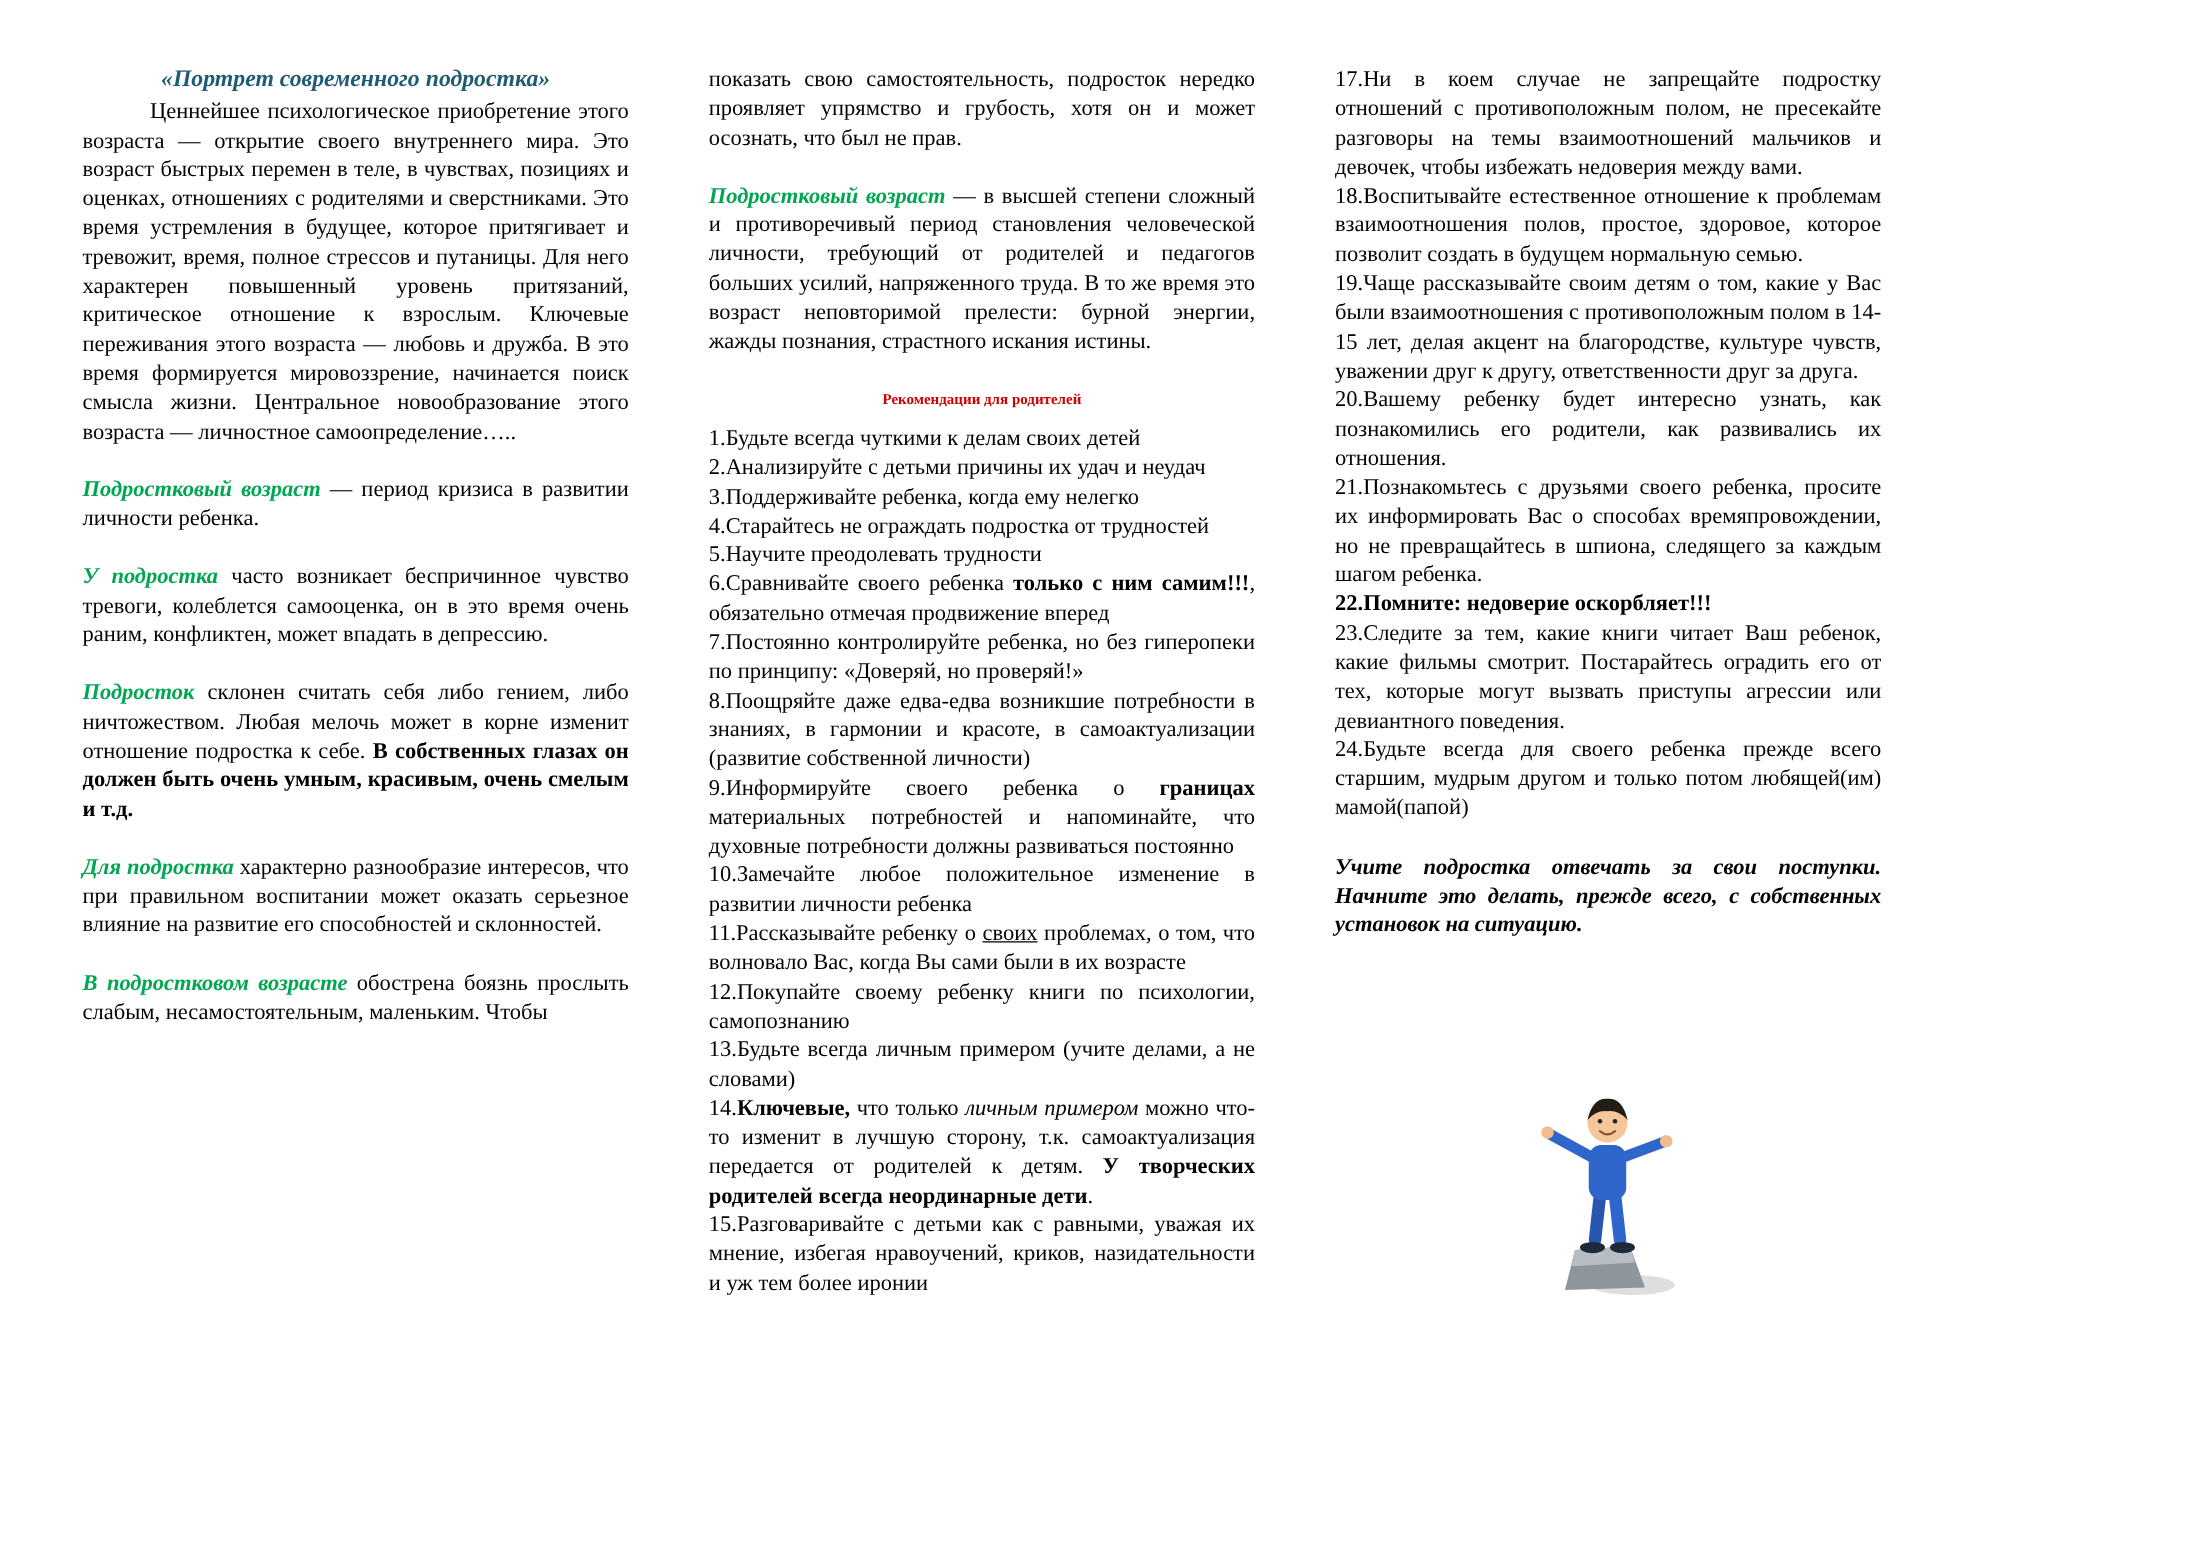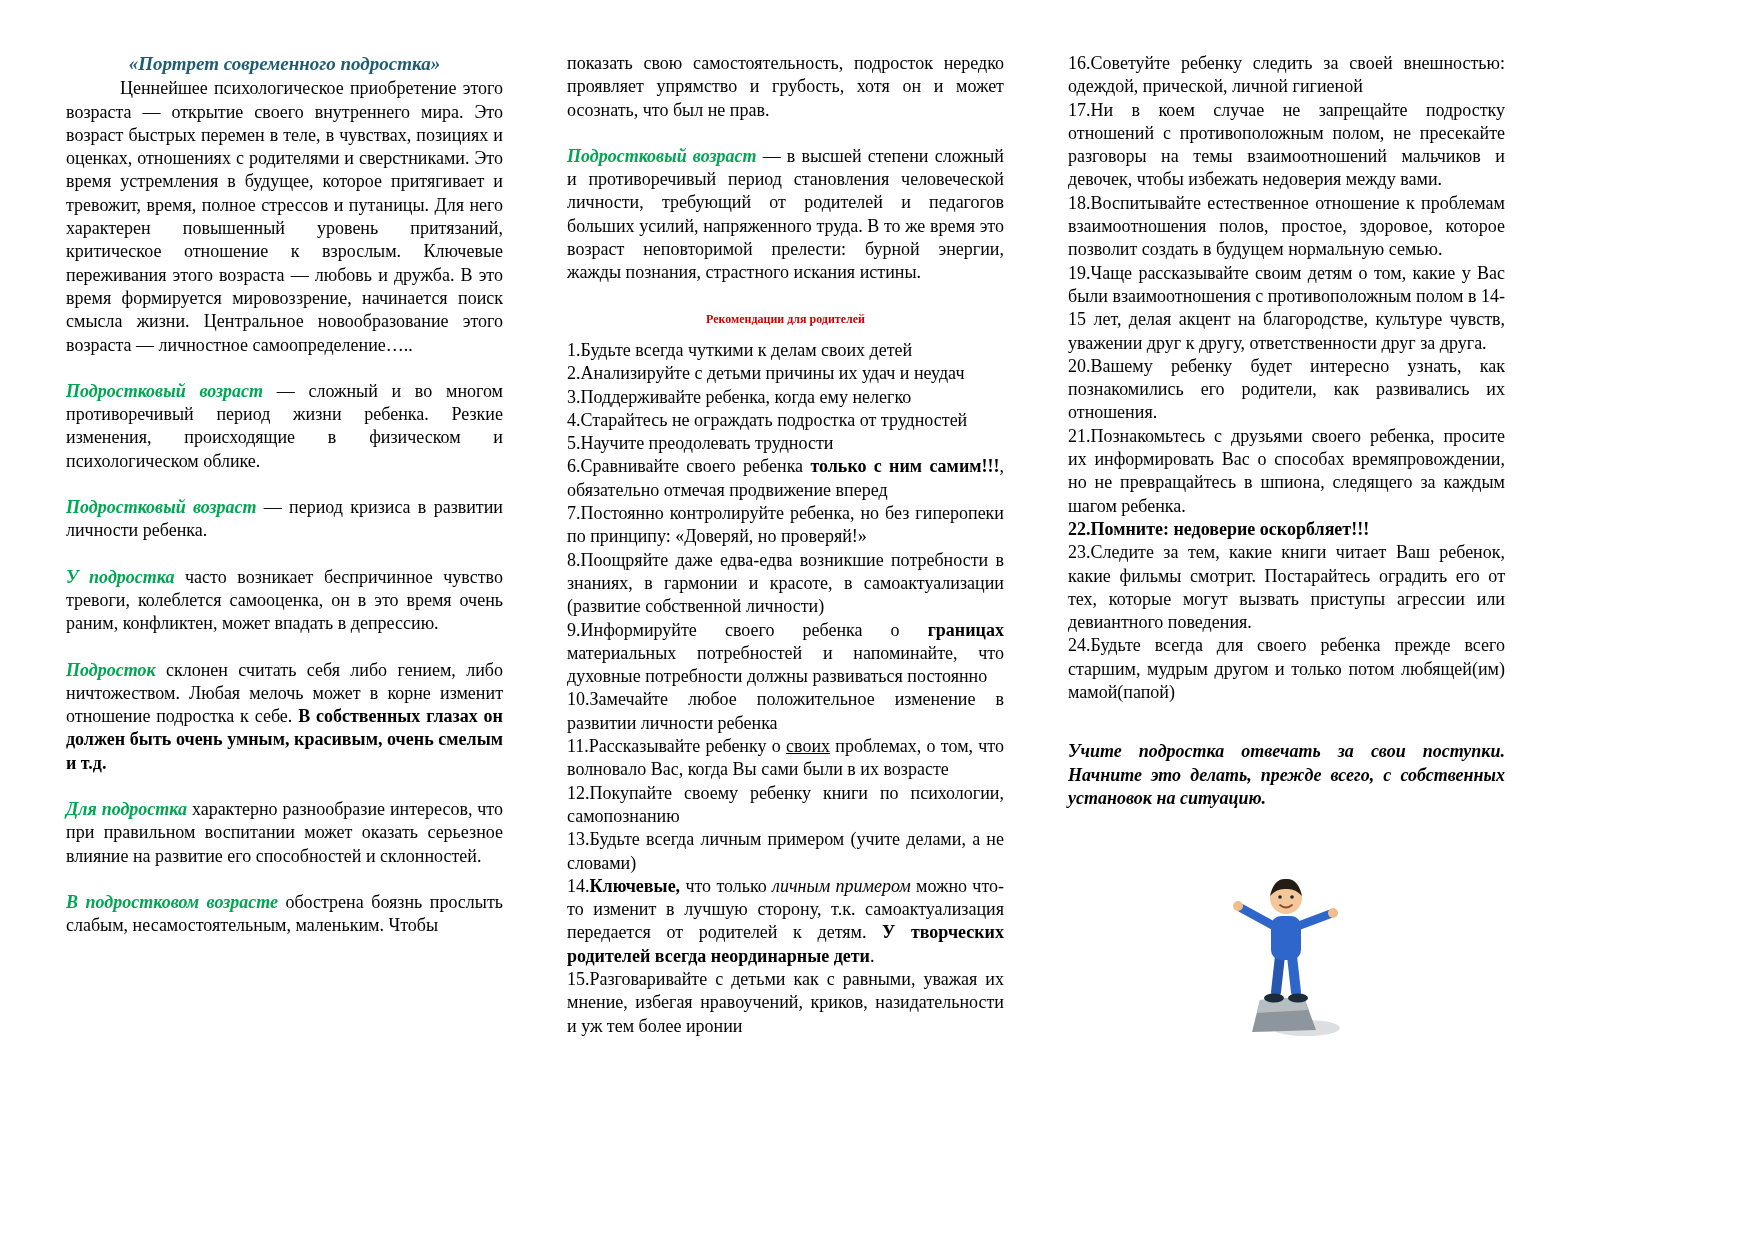"16.Советуйте ребенку следить за своей" p.item { html: <p><span>16.Советуйте ребенку следить за своей внешностью: одеждой, прической, личной гигиеной</span></p> -> none }
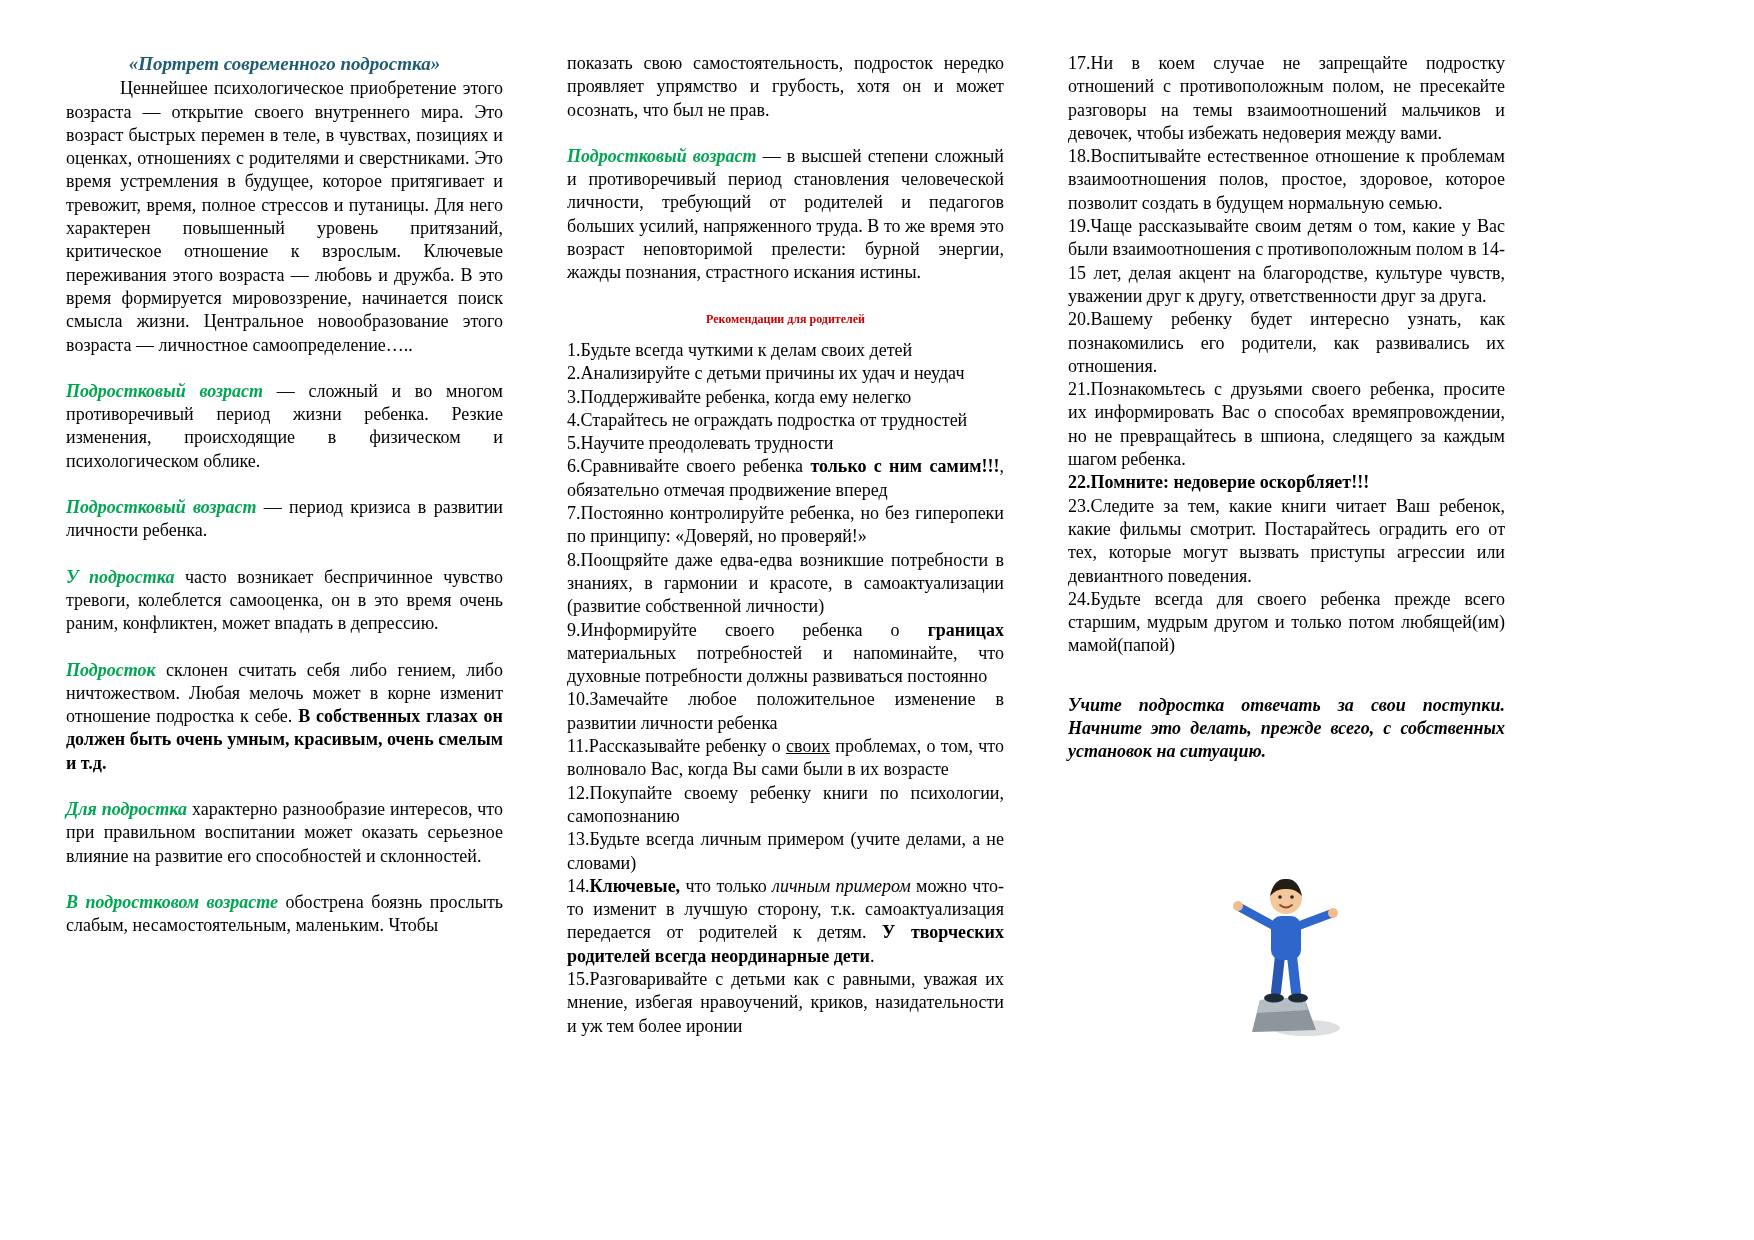"Подростковый возраст — сложный и" p.para { html: <p><span>Подростковый возраст</span><span> — сложный и во многом противоречивый период жизни ребенка. Резкие изменения, происходящие в физическом и психологическом облике.</span></p> -> none }
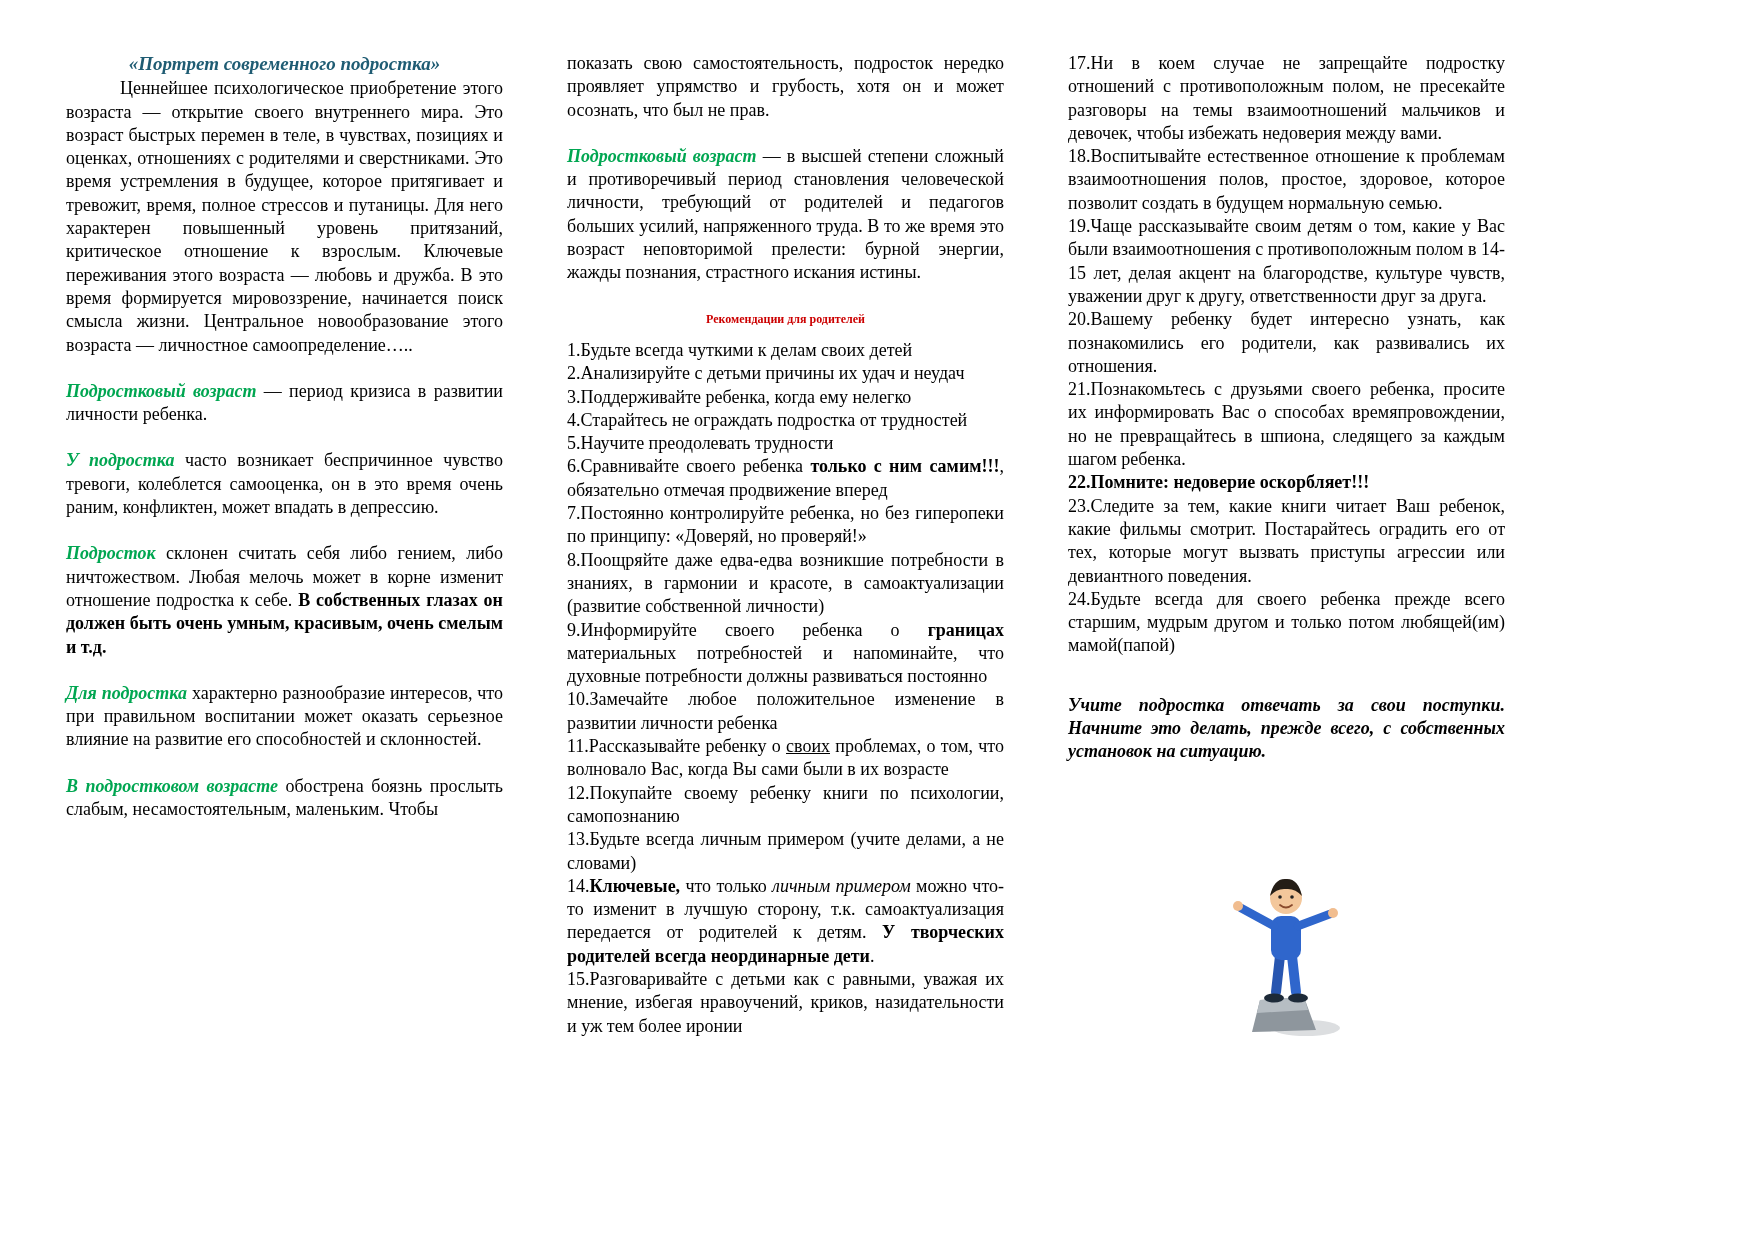"Учите подростка отвечать за свои" .final { margin-top: 36px -> 24px }
